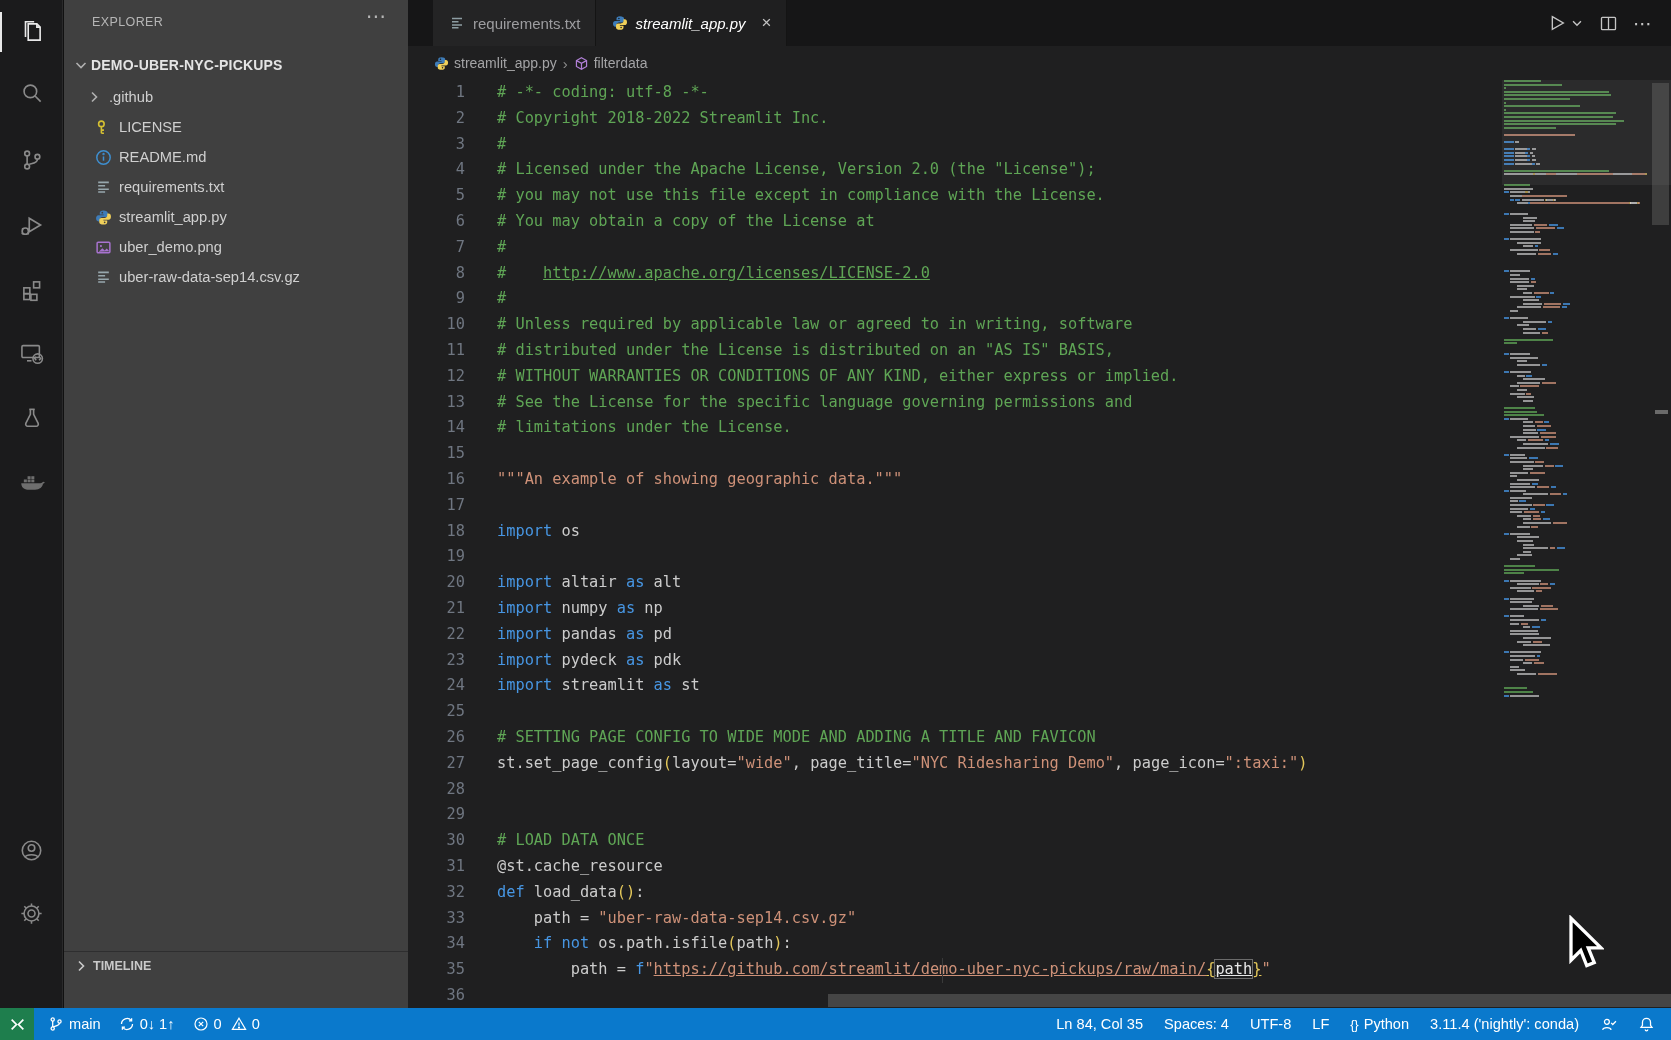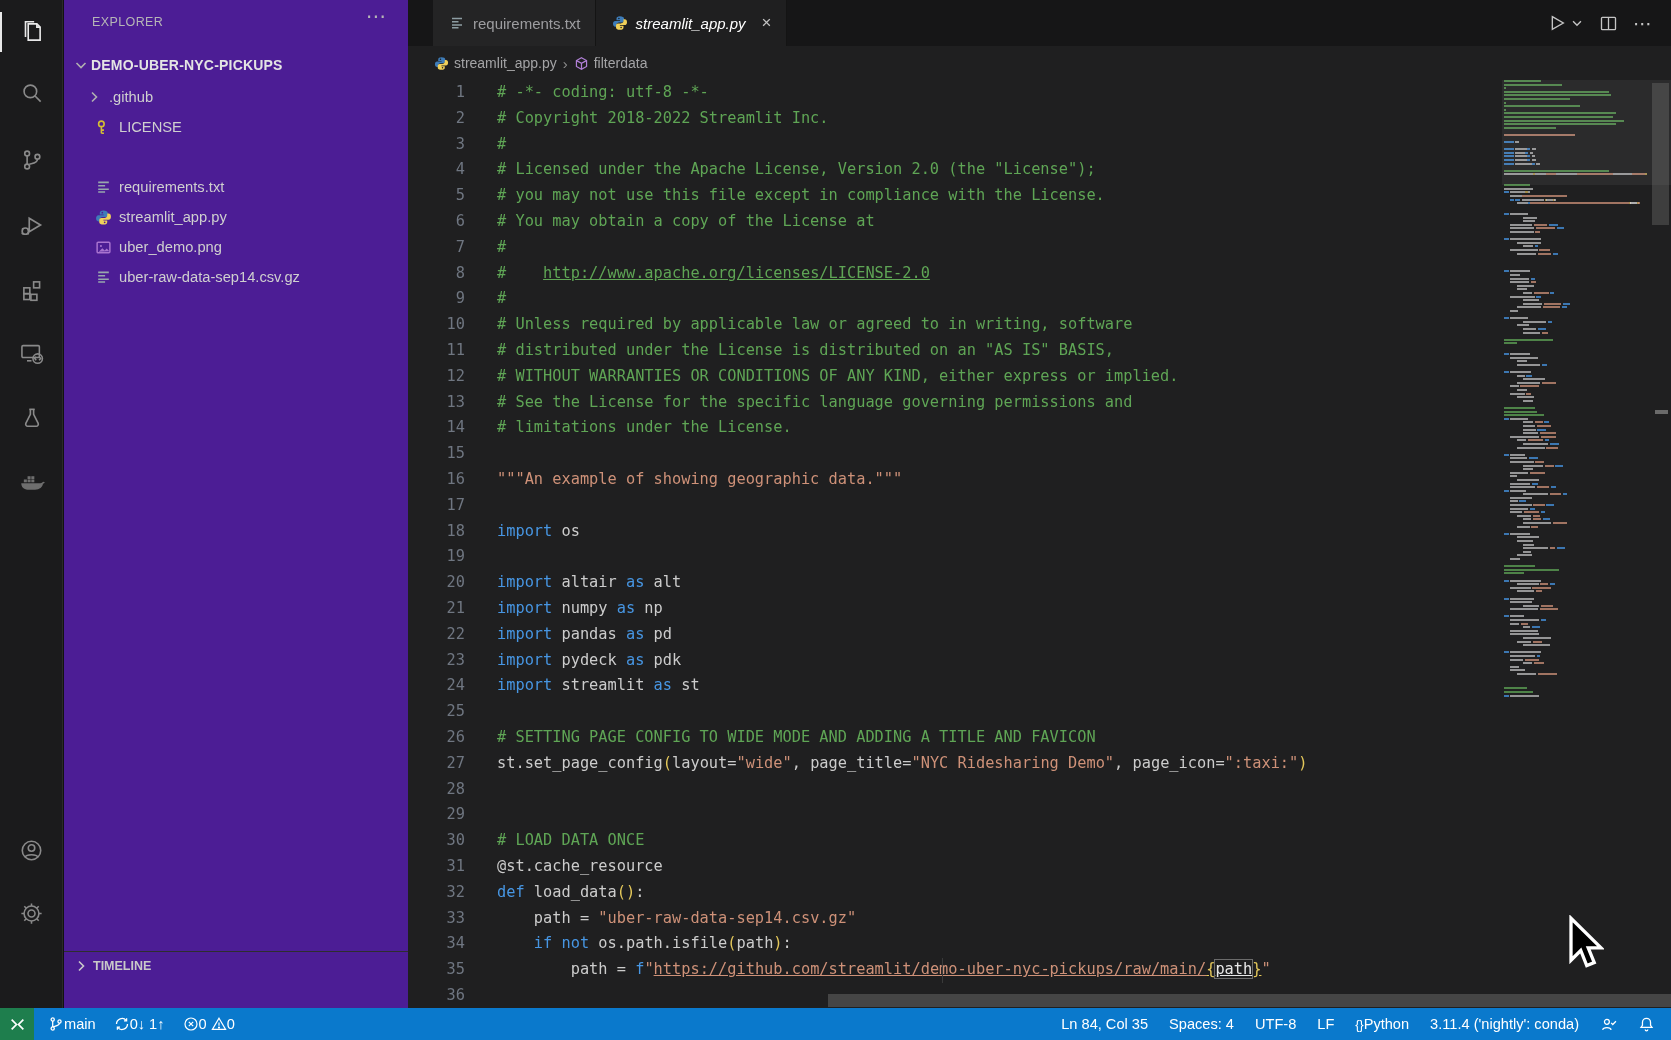"EXPLORER" #sidebar { background: #4c1d95 -> #404040 }
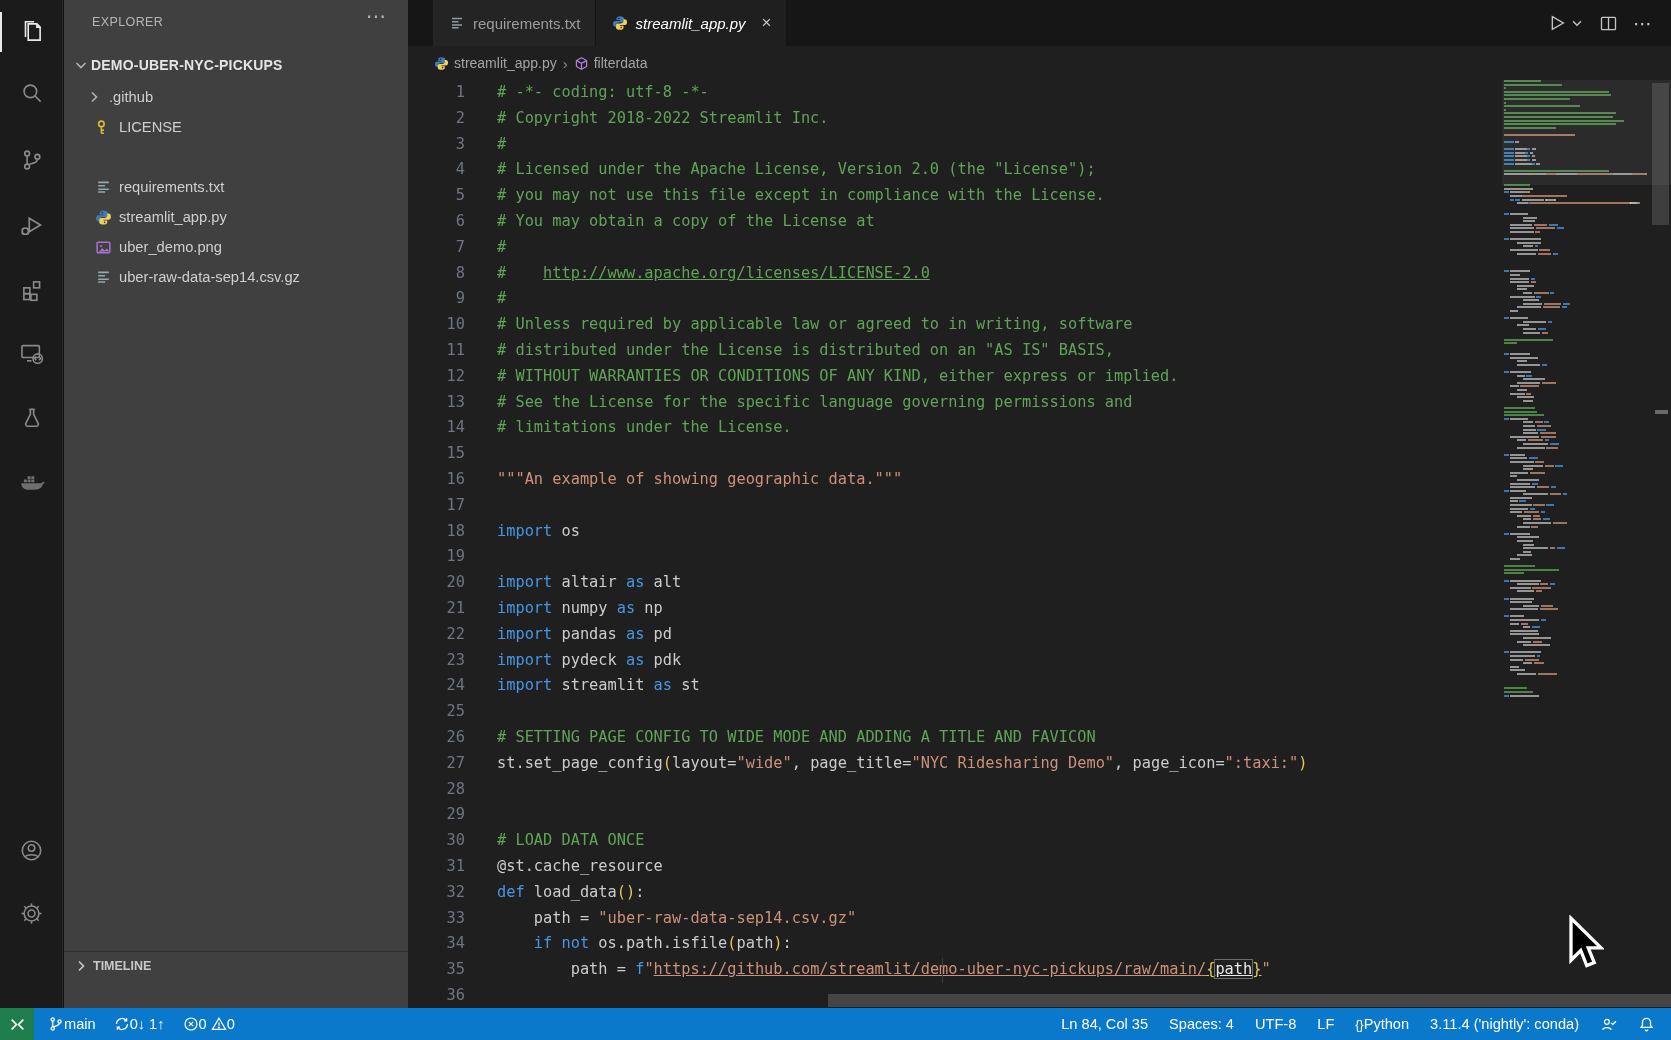"README.md" div.tree-row { html: none -> <div> <svg> <circle></circle> <path></path> <circle></circle> </svg> <span>README.md</span> </div> }
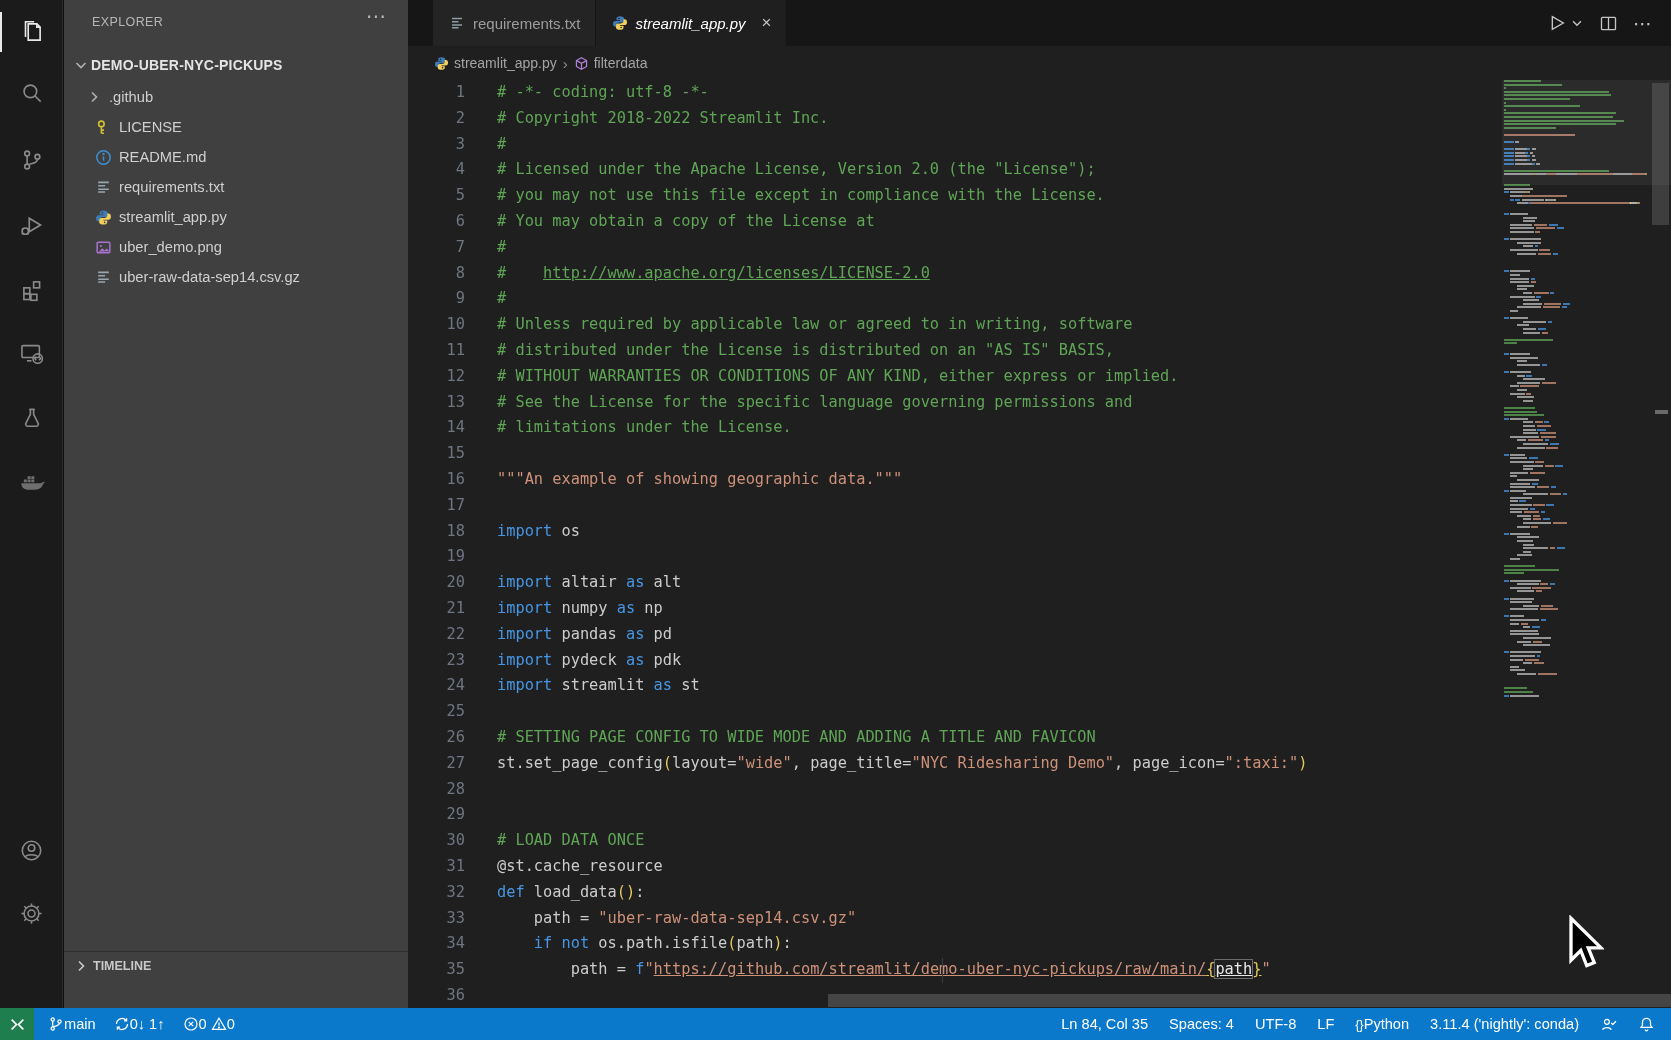"main" .sb-item { gap: none -> 5px }
